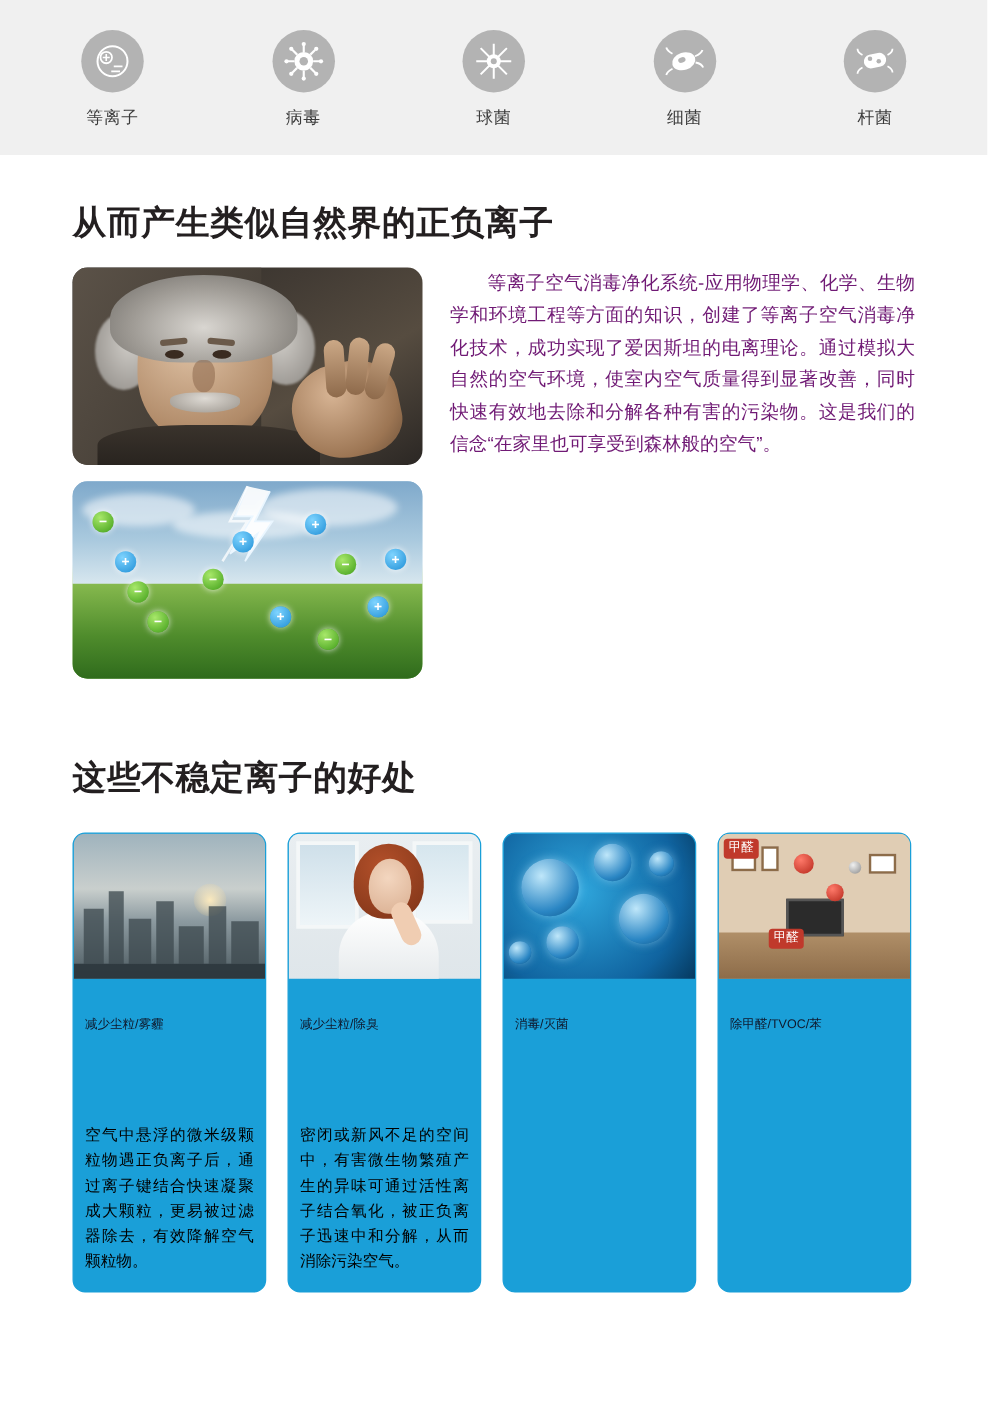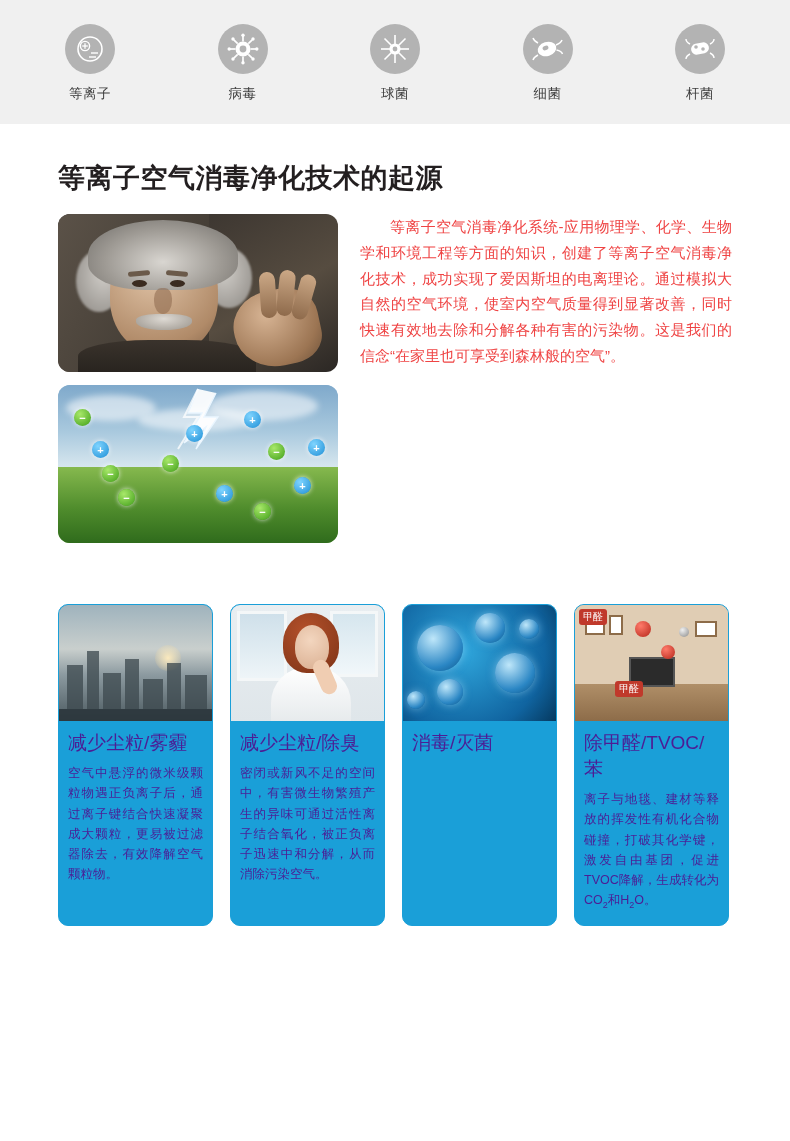"等离子空气消毒净化技术的起源" h2.section-title { text: 等离子空气消毒净化技术的起源 -> 从而产生类似自然界的正负离子 }
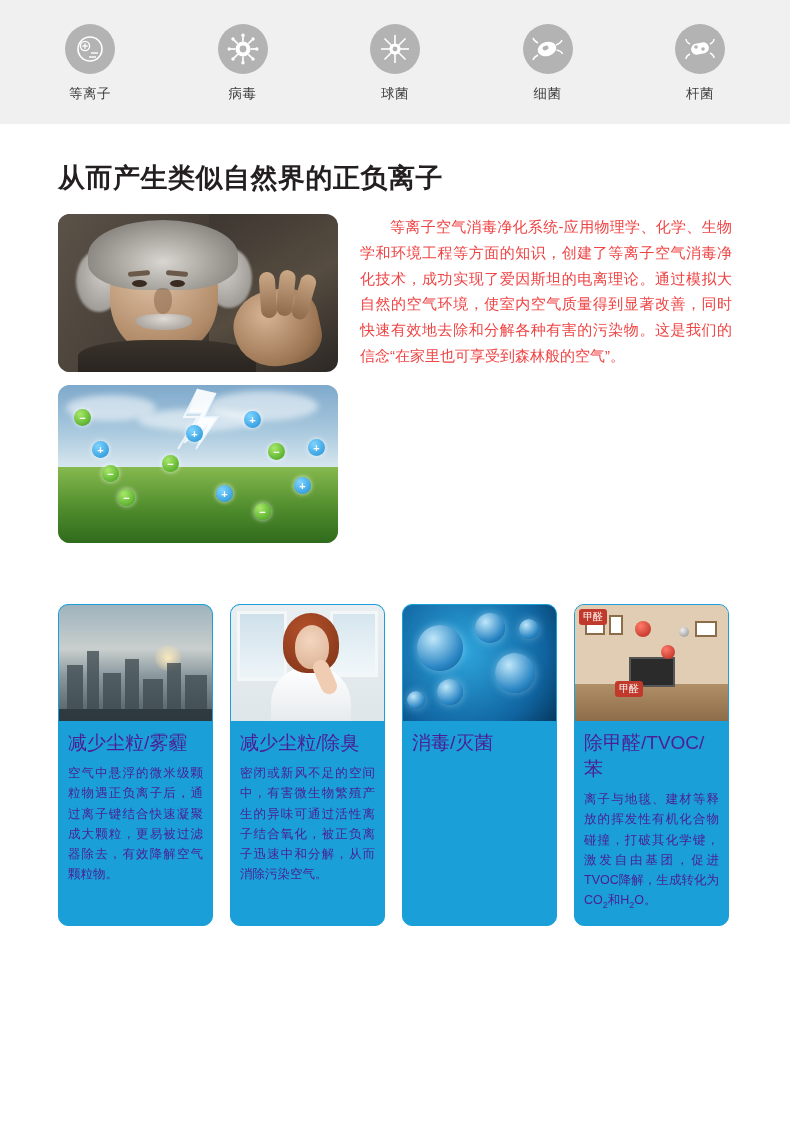"等离子空气消毒净化系统-应用物理学、化学、生物学和环境工程等方面的知识，创建了等" .sec1-text { color: #ef4444 -> #701a75 }
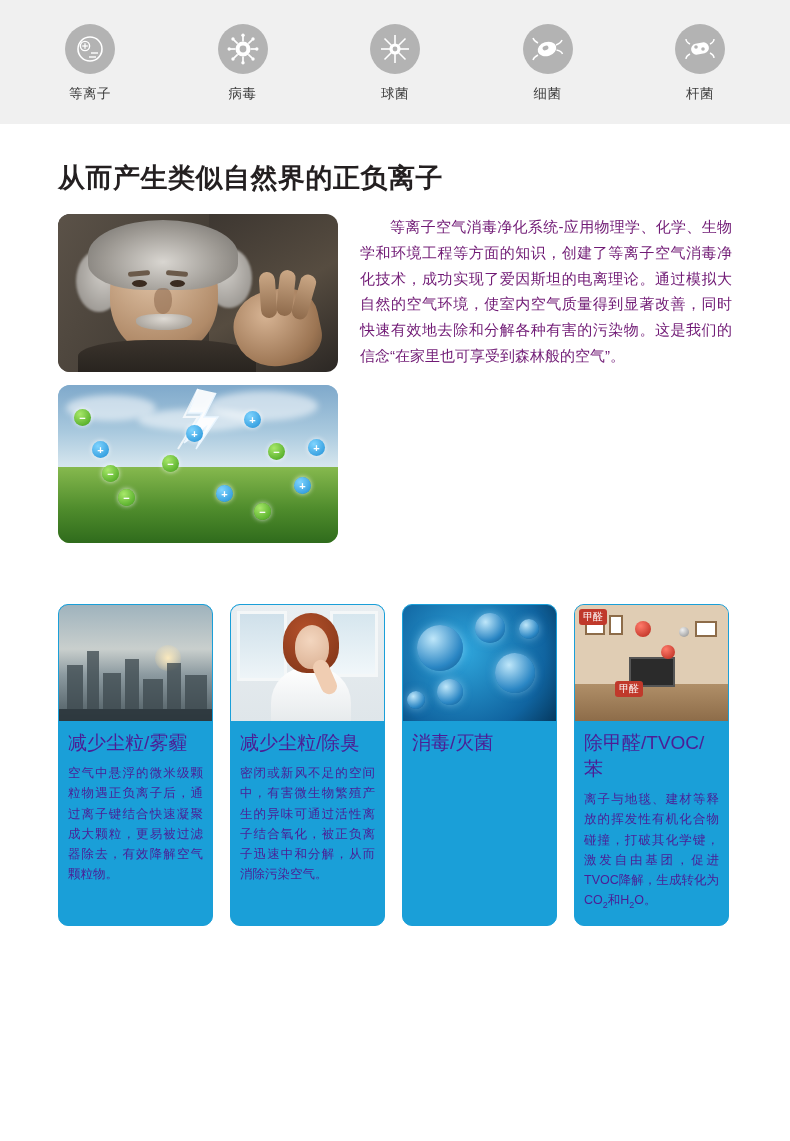"这些不稳定离子的好处" h2.section-title { html: none -> <h2>这些不稳定离子的好处</h2> }
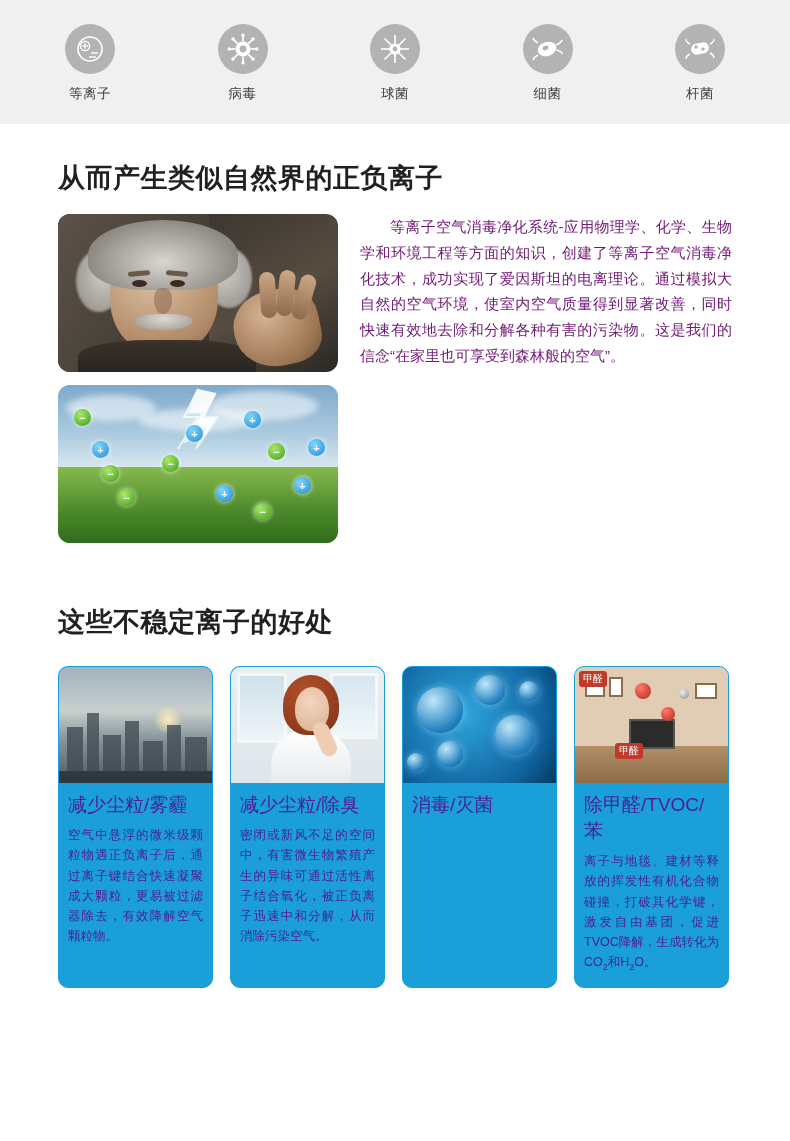"甲醛" .card { gap: none -> 20px }
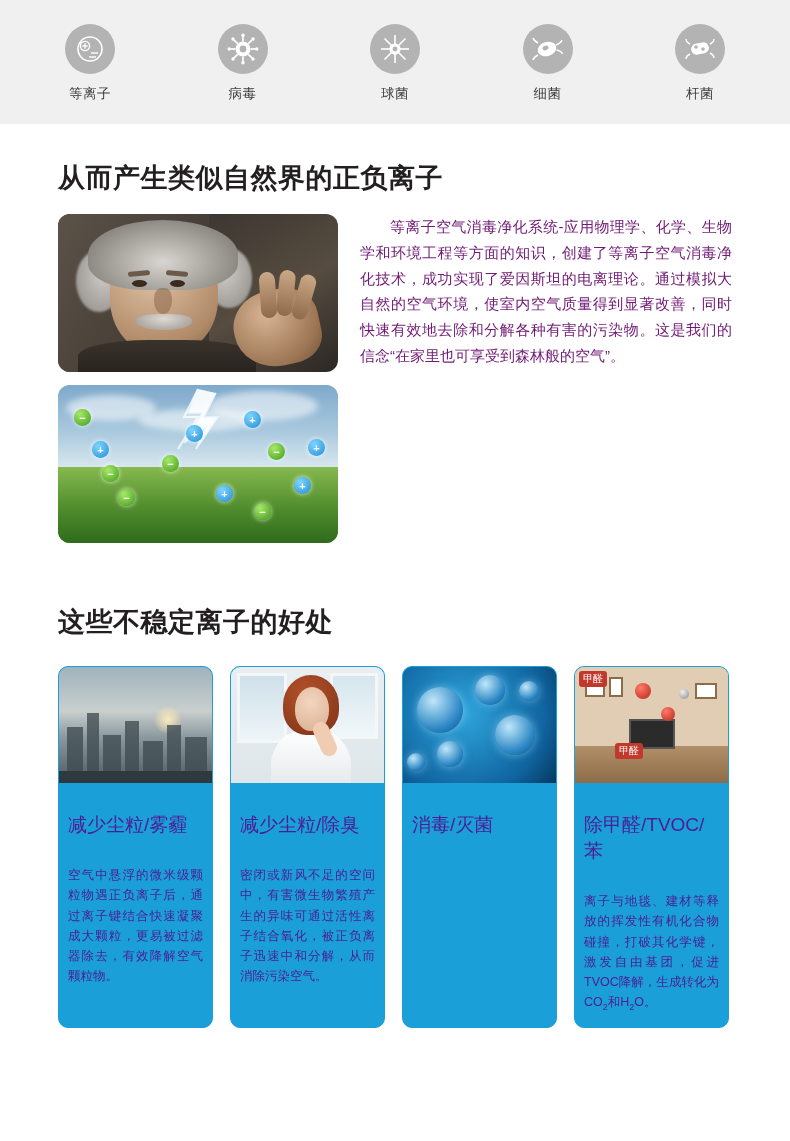"减少尘粒/雾霾" .card-title { color: #4c1d95 -> #0f172a; font-size: 19px -> 10px }
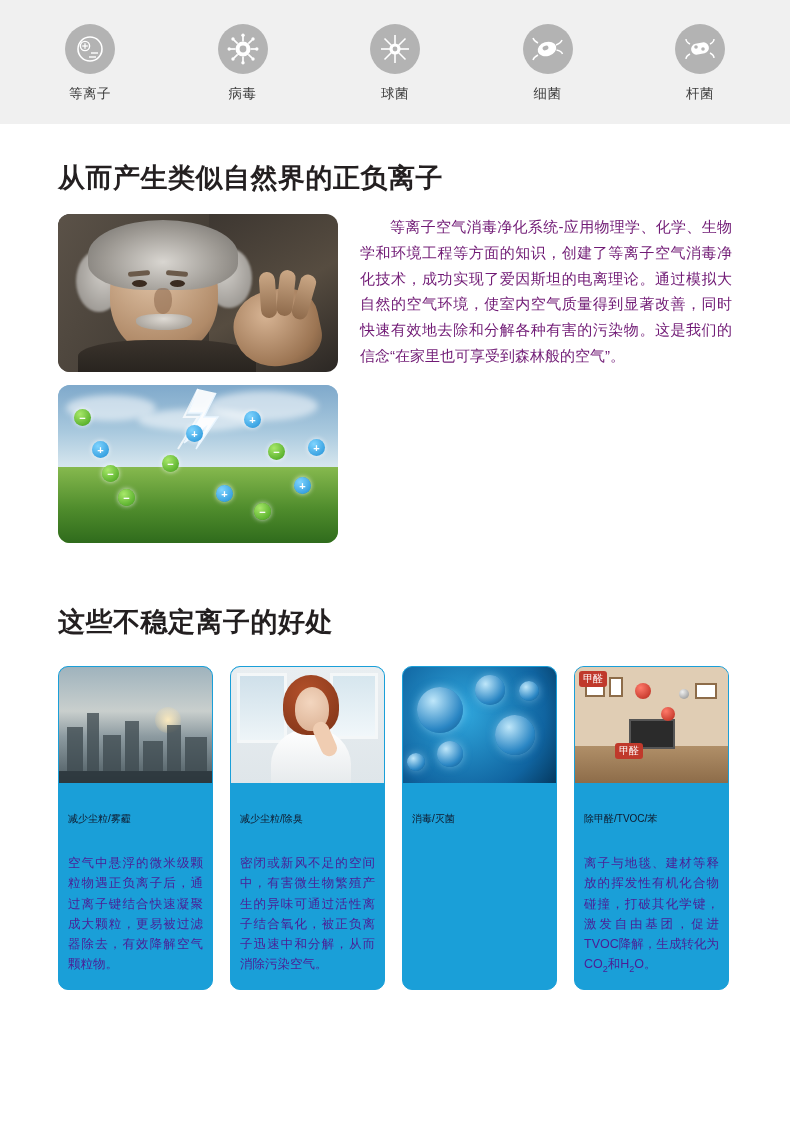"空气中悬浮的微米级颗粒物遇正负离子后，通过离子键结合快速凝聚成大颗粒，更易被过滤" .card-body { color: #4c1d95 -> #000000; margin-top: none -> 45px }
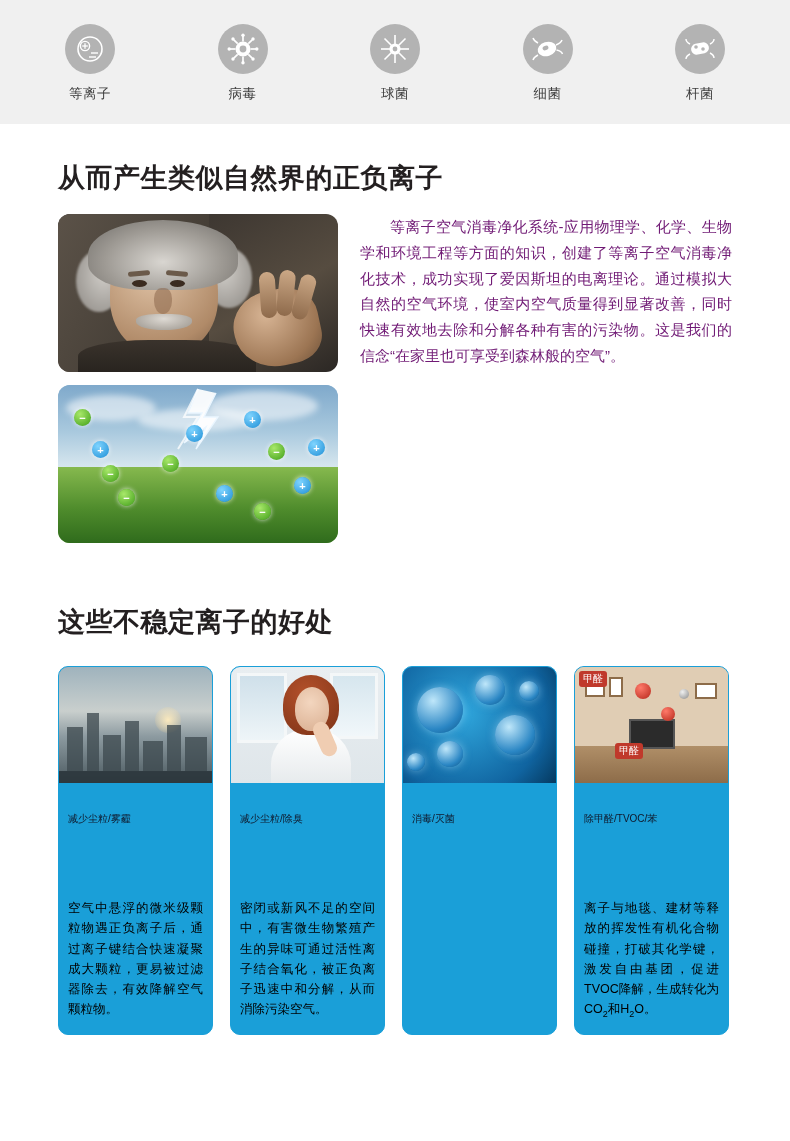"离子与地毯、建材等释放的挥发性有机化合物碰撞，打破其化学键，激发自由基团，促进T" div.card-body { html: <div> <span>离子与地毯、建材等释放的挥发性有机化合物碰撞，打破其化学键，激发自由基团，促进TVOC降解，生成转化为CO</span><sub>2</sub><span>和H</span><sub>2</sub><span>O。</span> </div> -> none }
